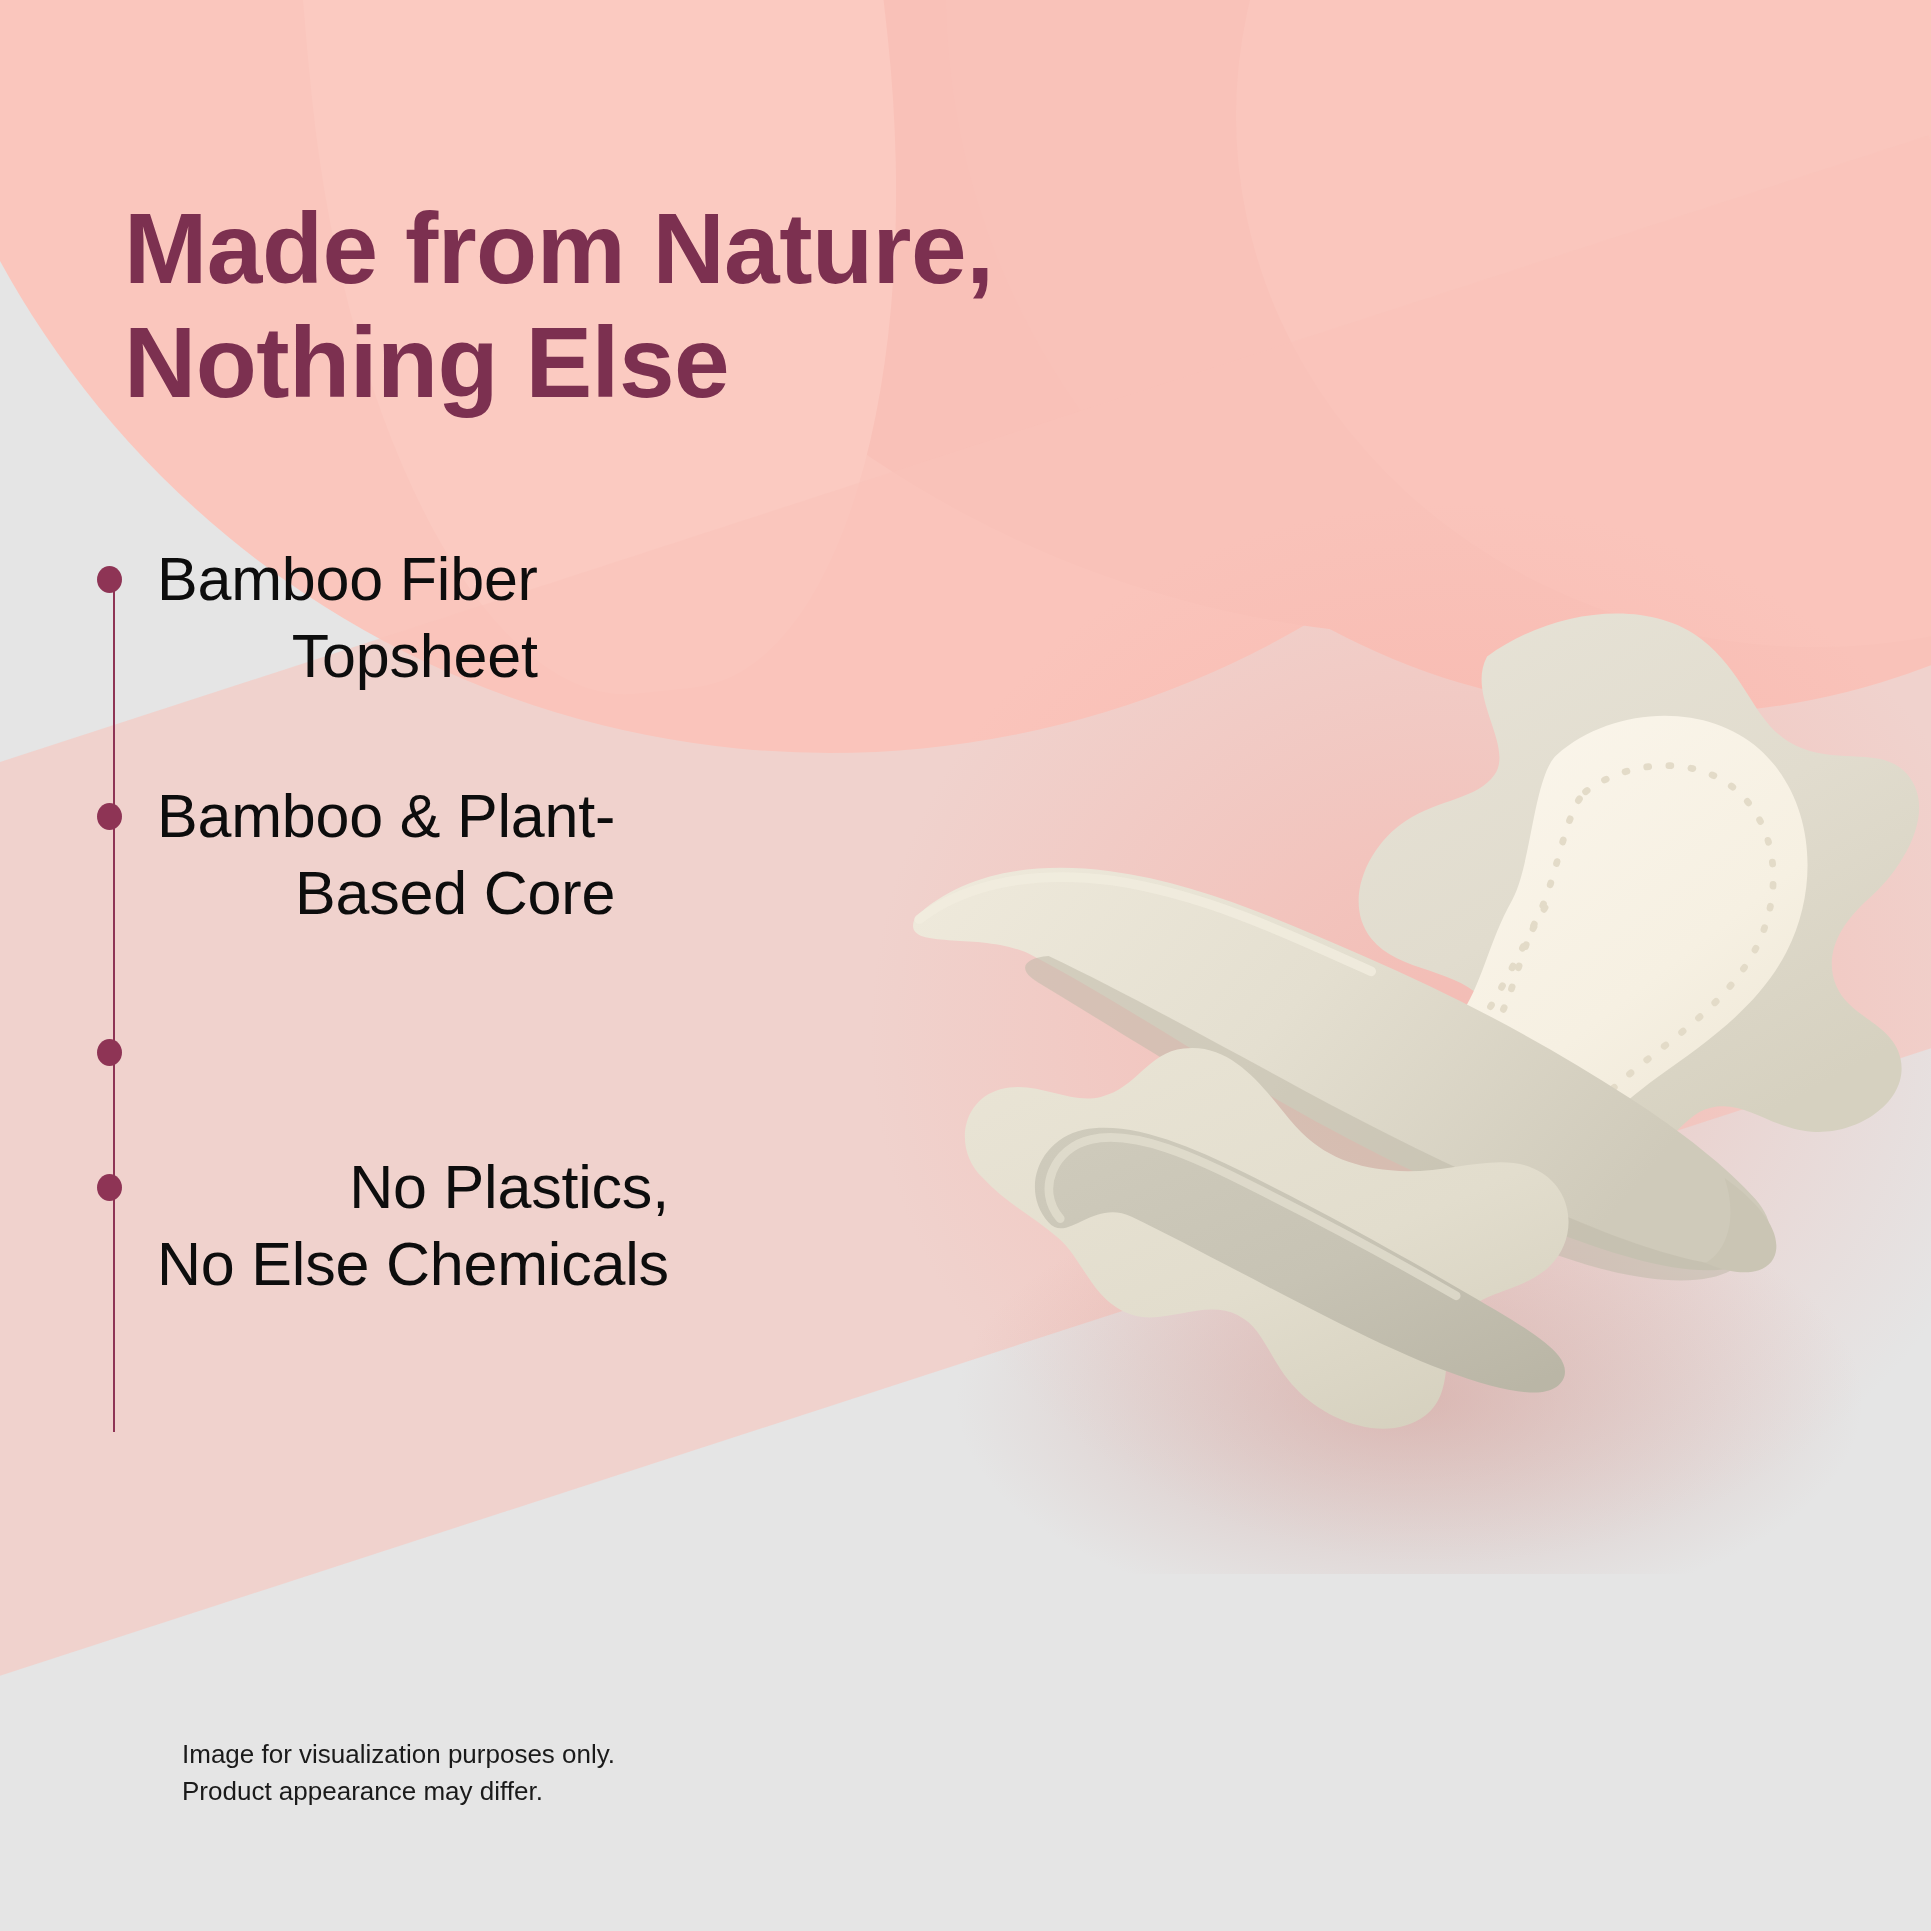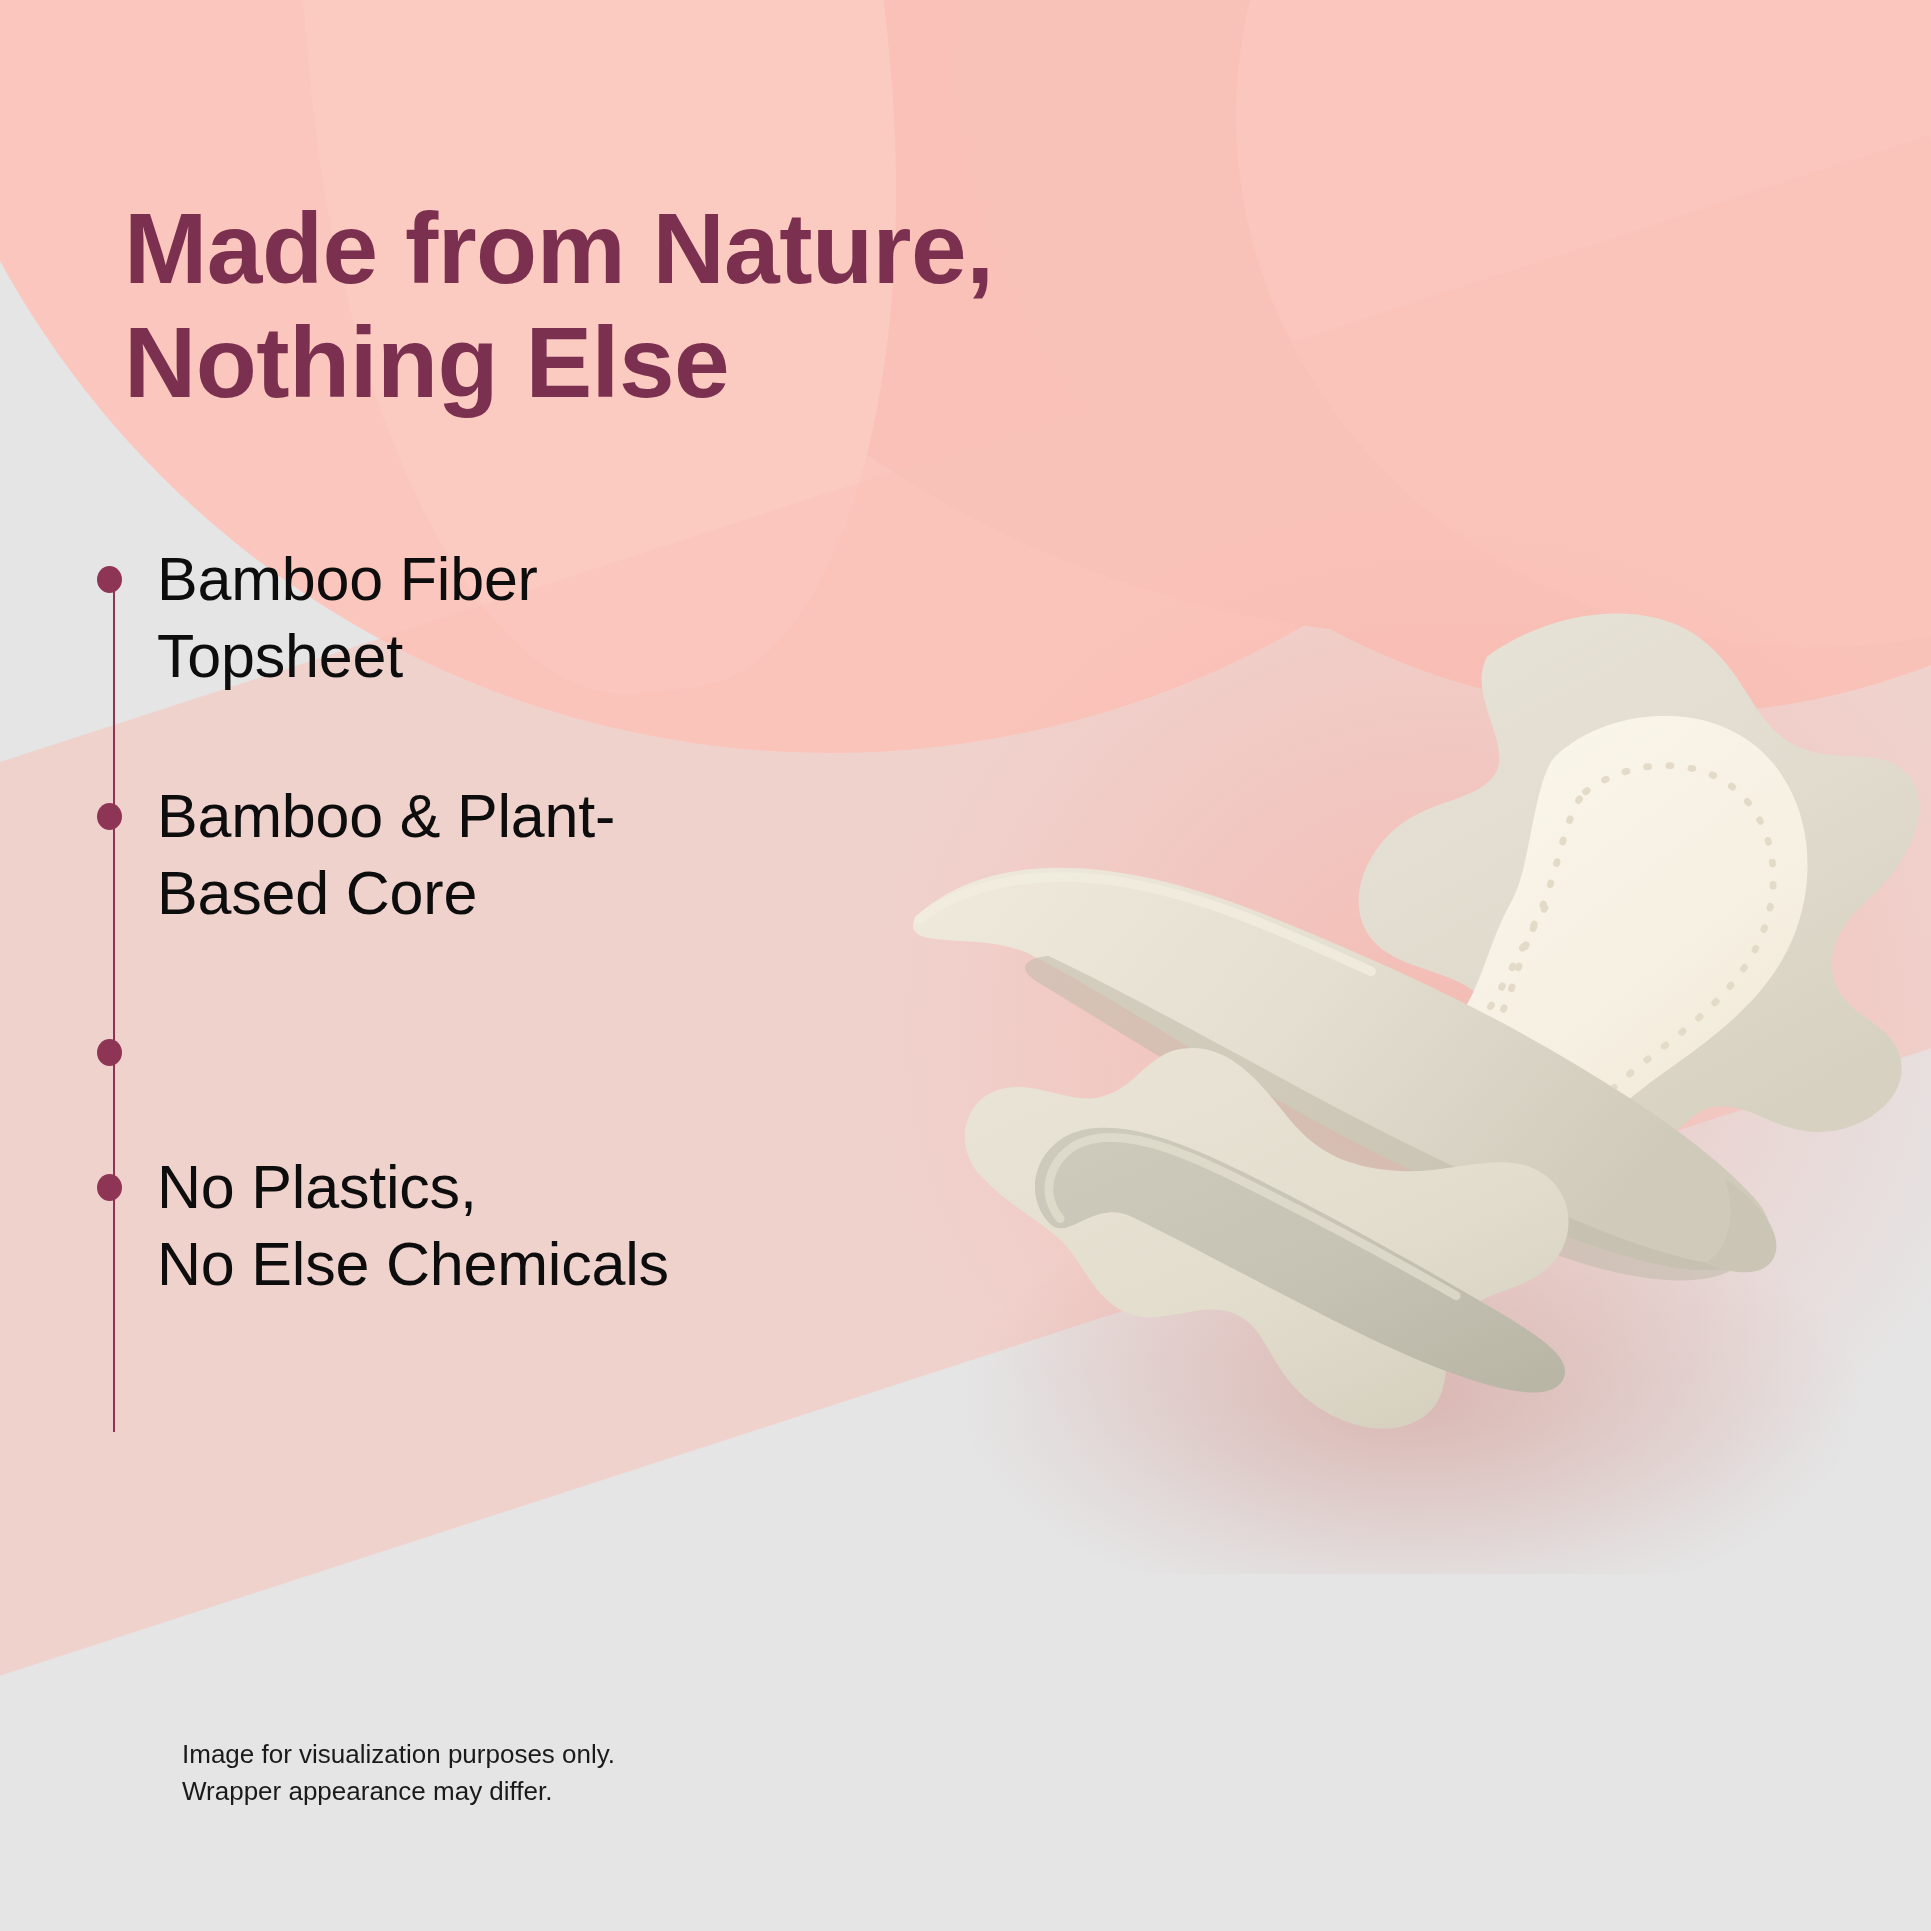"Bamboo Fiber" .bullets { text-align: none -> right }
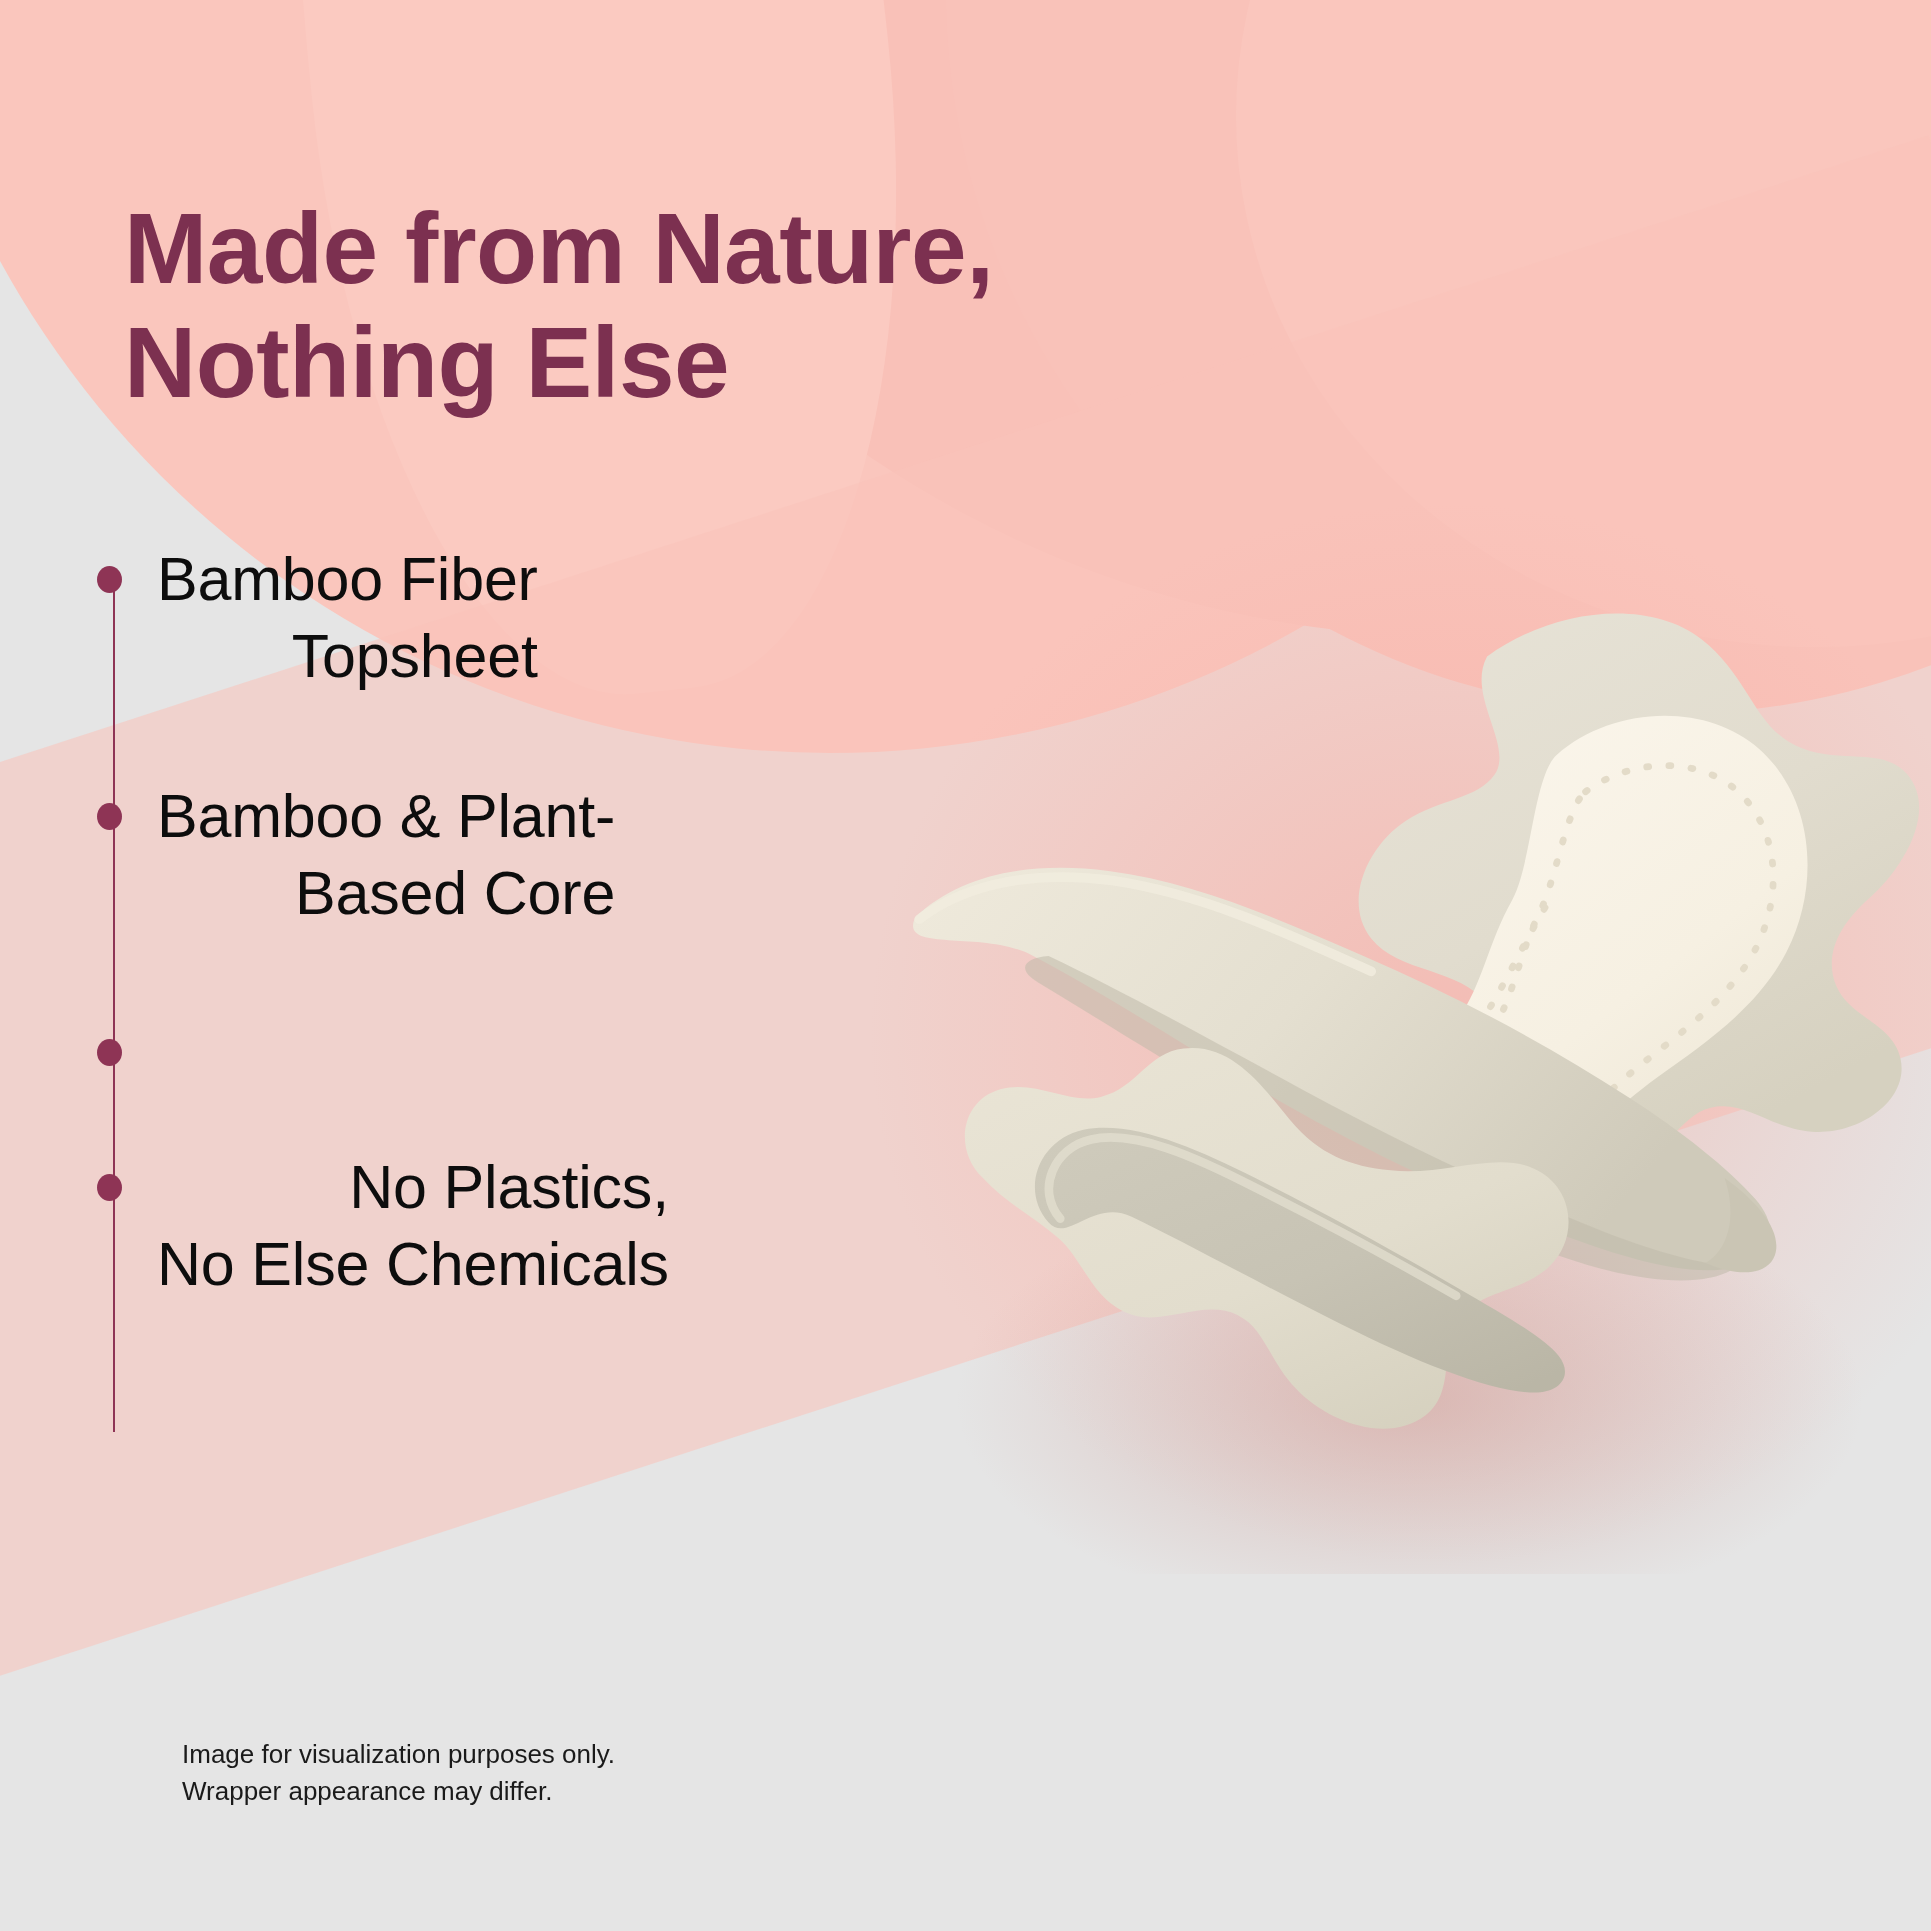"Image for visualization purposes only." div.disclaimer { text: Wrapper -> Product }
